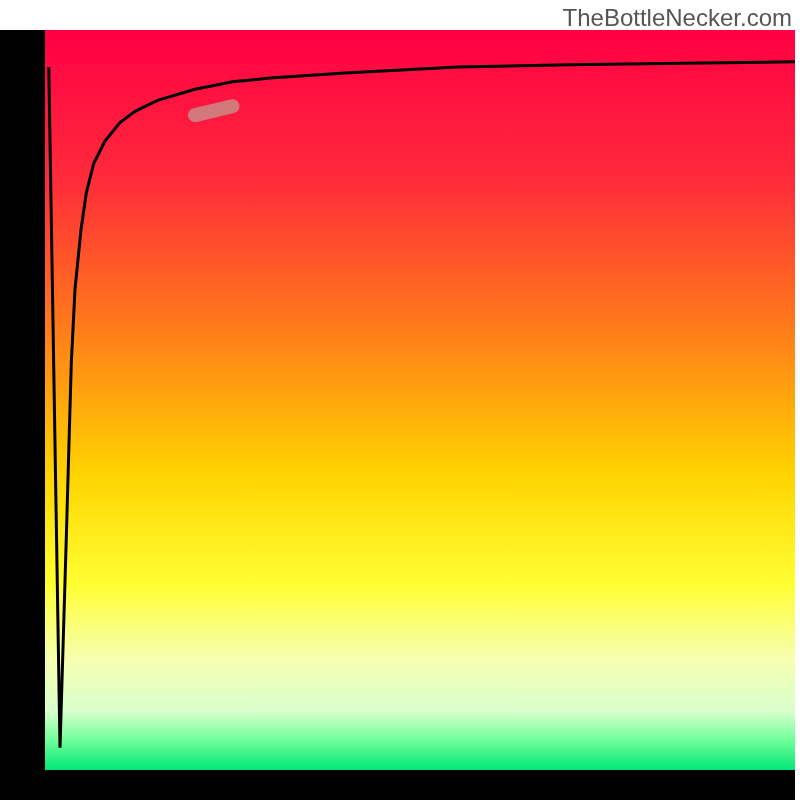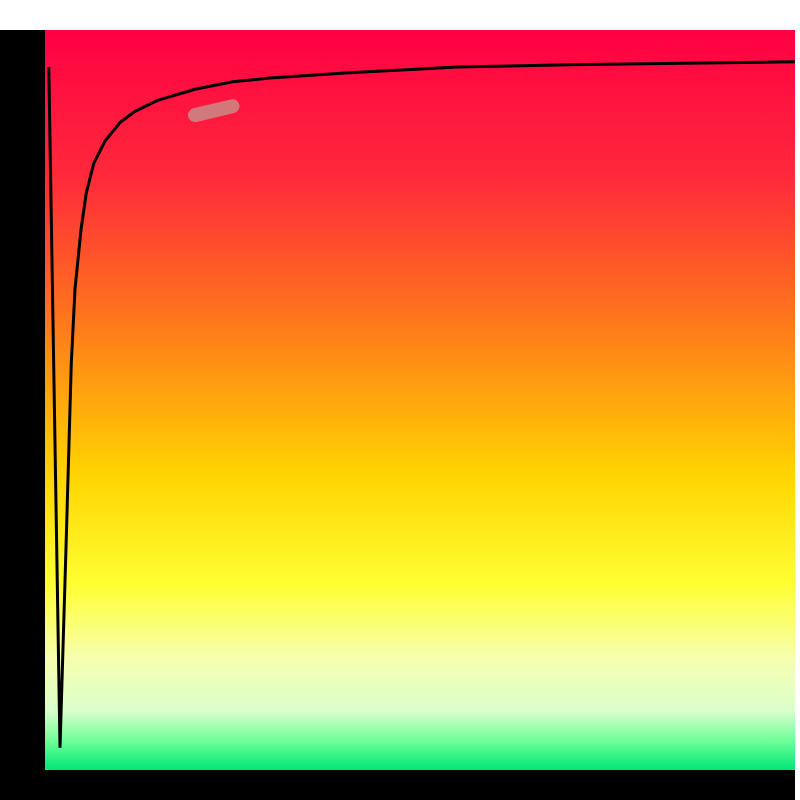"TheBottleNecker.com" div.watermark { html: none -> <div>TheBottleNecker.com</div> }
